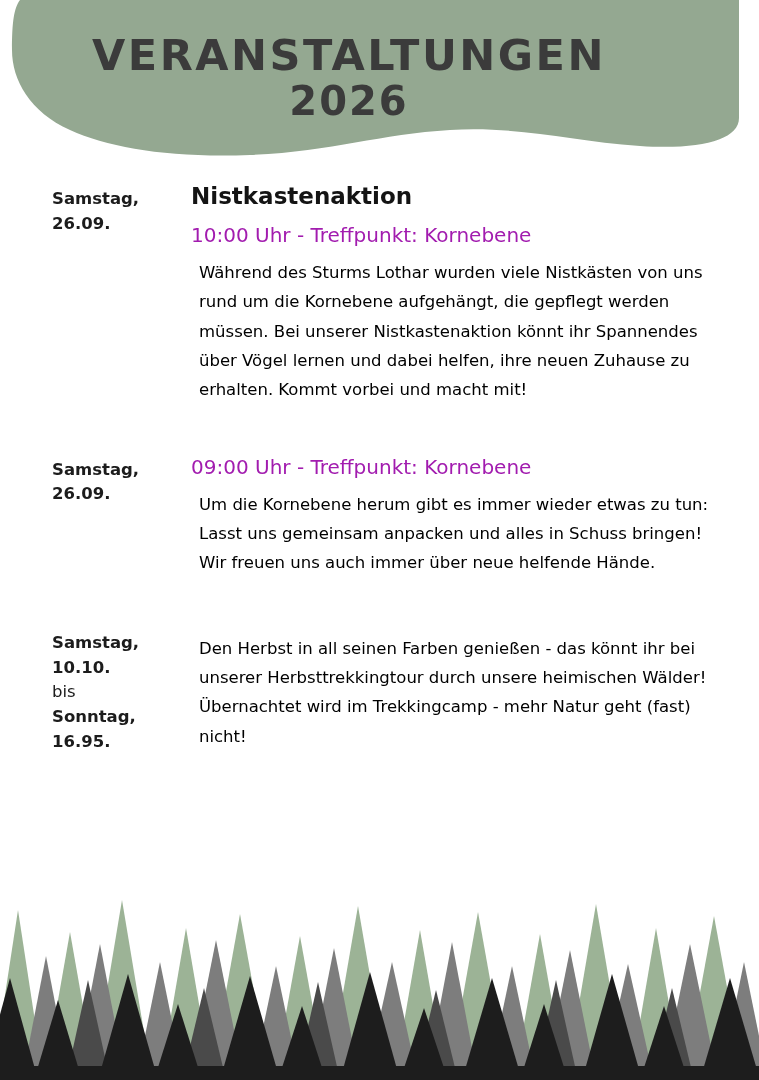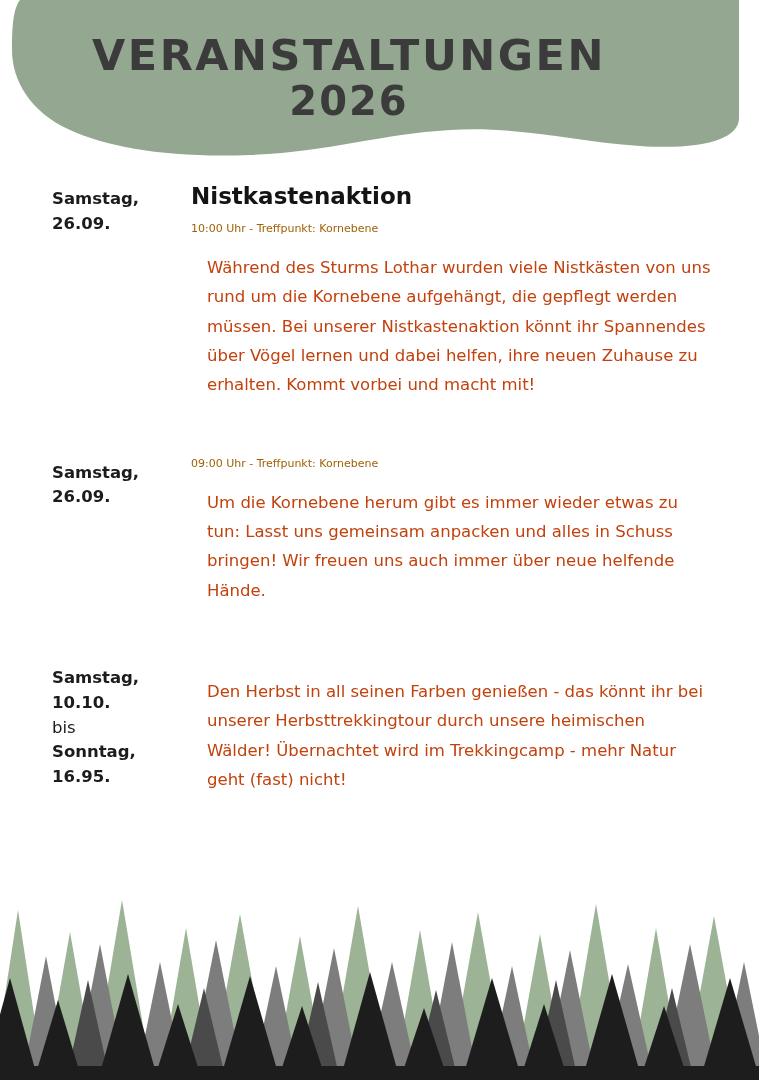"10:00 Uhr - Treffpunkt: Kornebene" .event-meta { color: #a16207 -> #a21caf; font-size: 11px -> 20px }
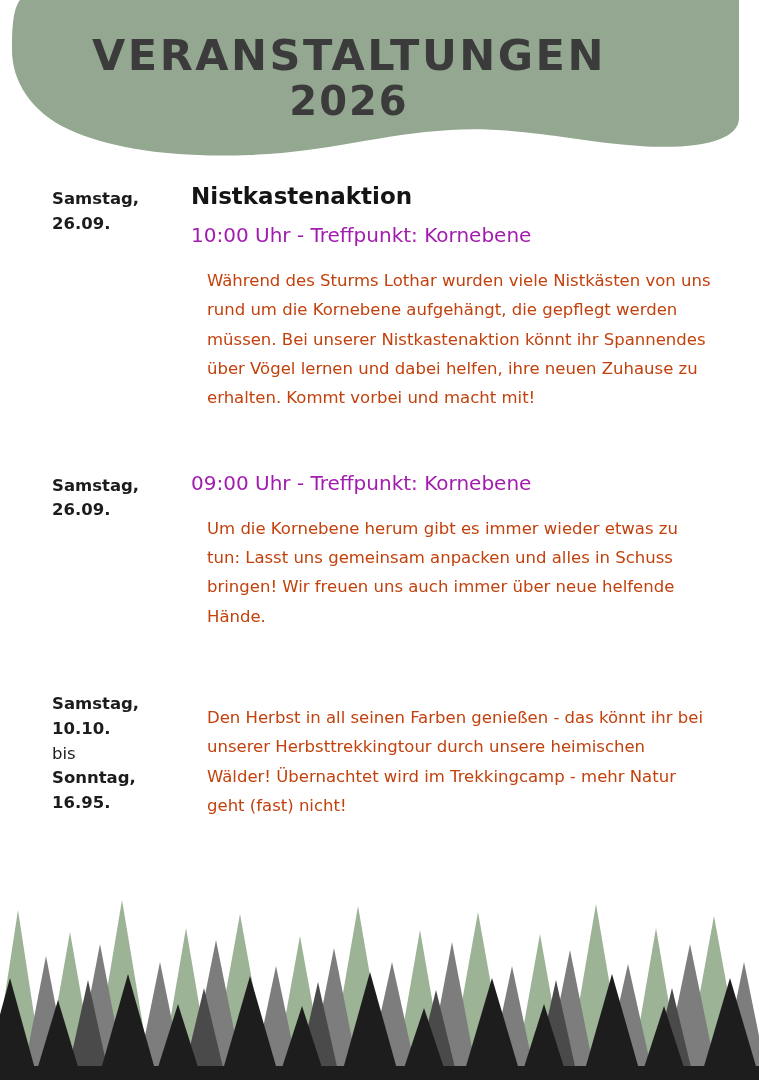"Während des Sturms Lothar wurden" .event-desc { color: #c2410c -> #000000; margin: 16px -> 8px }
